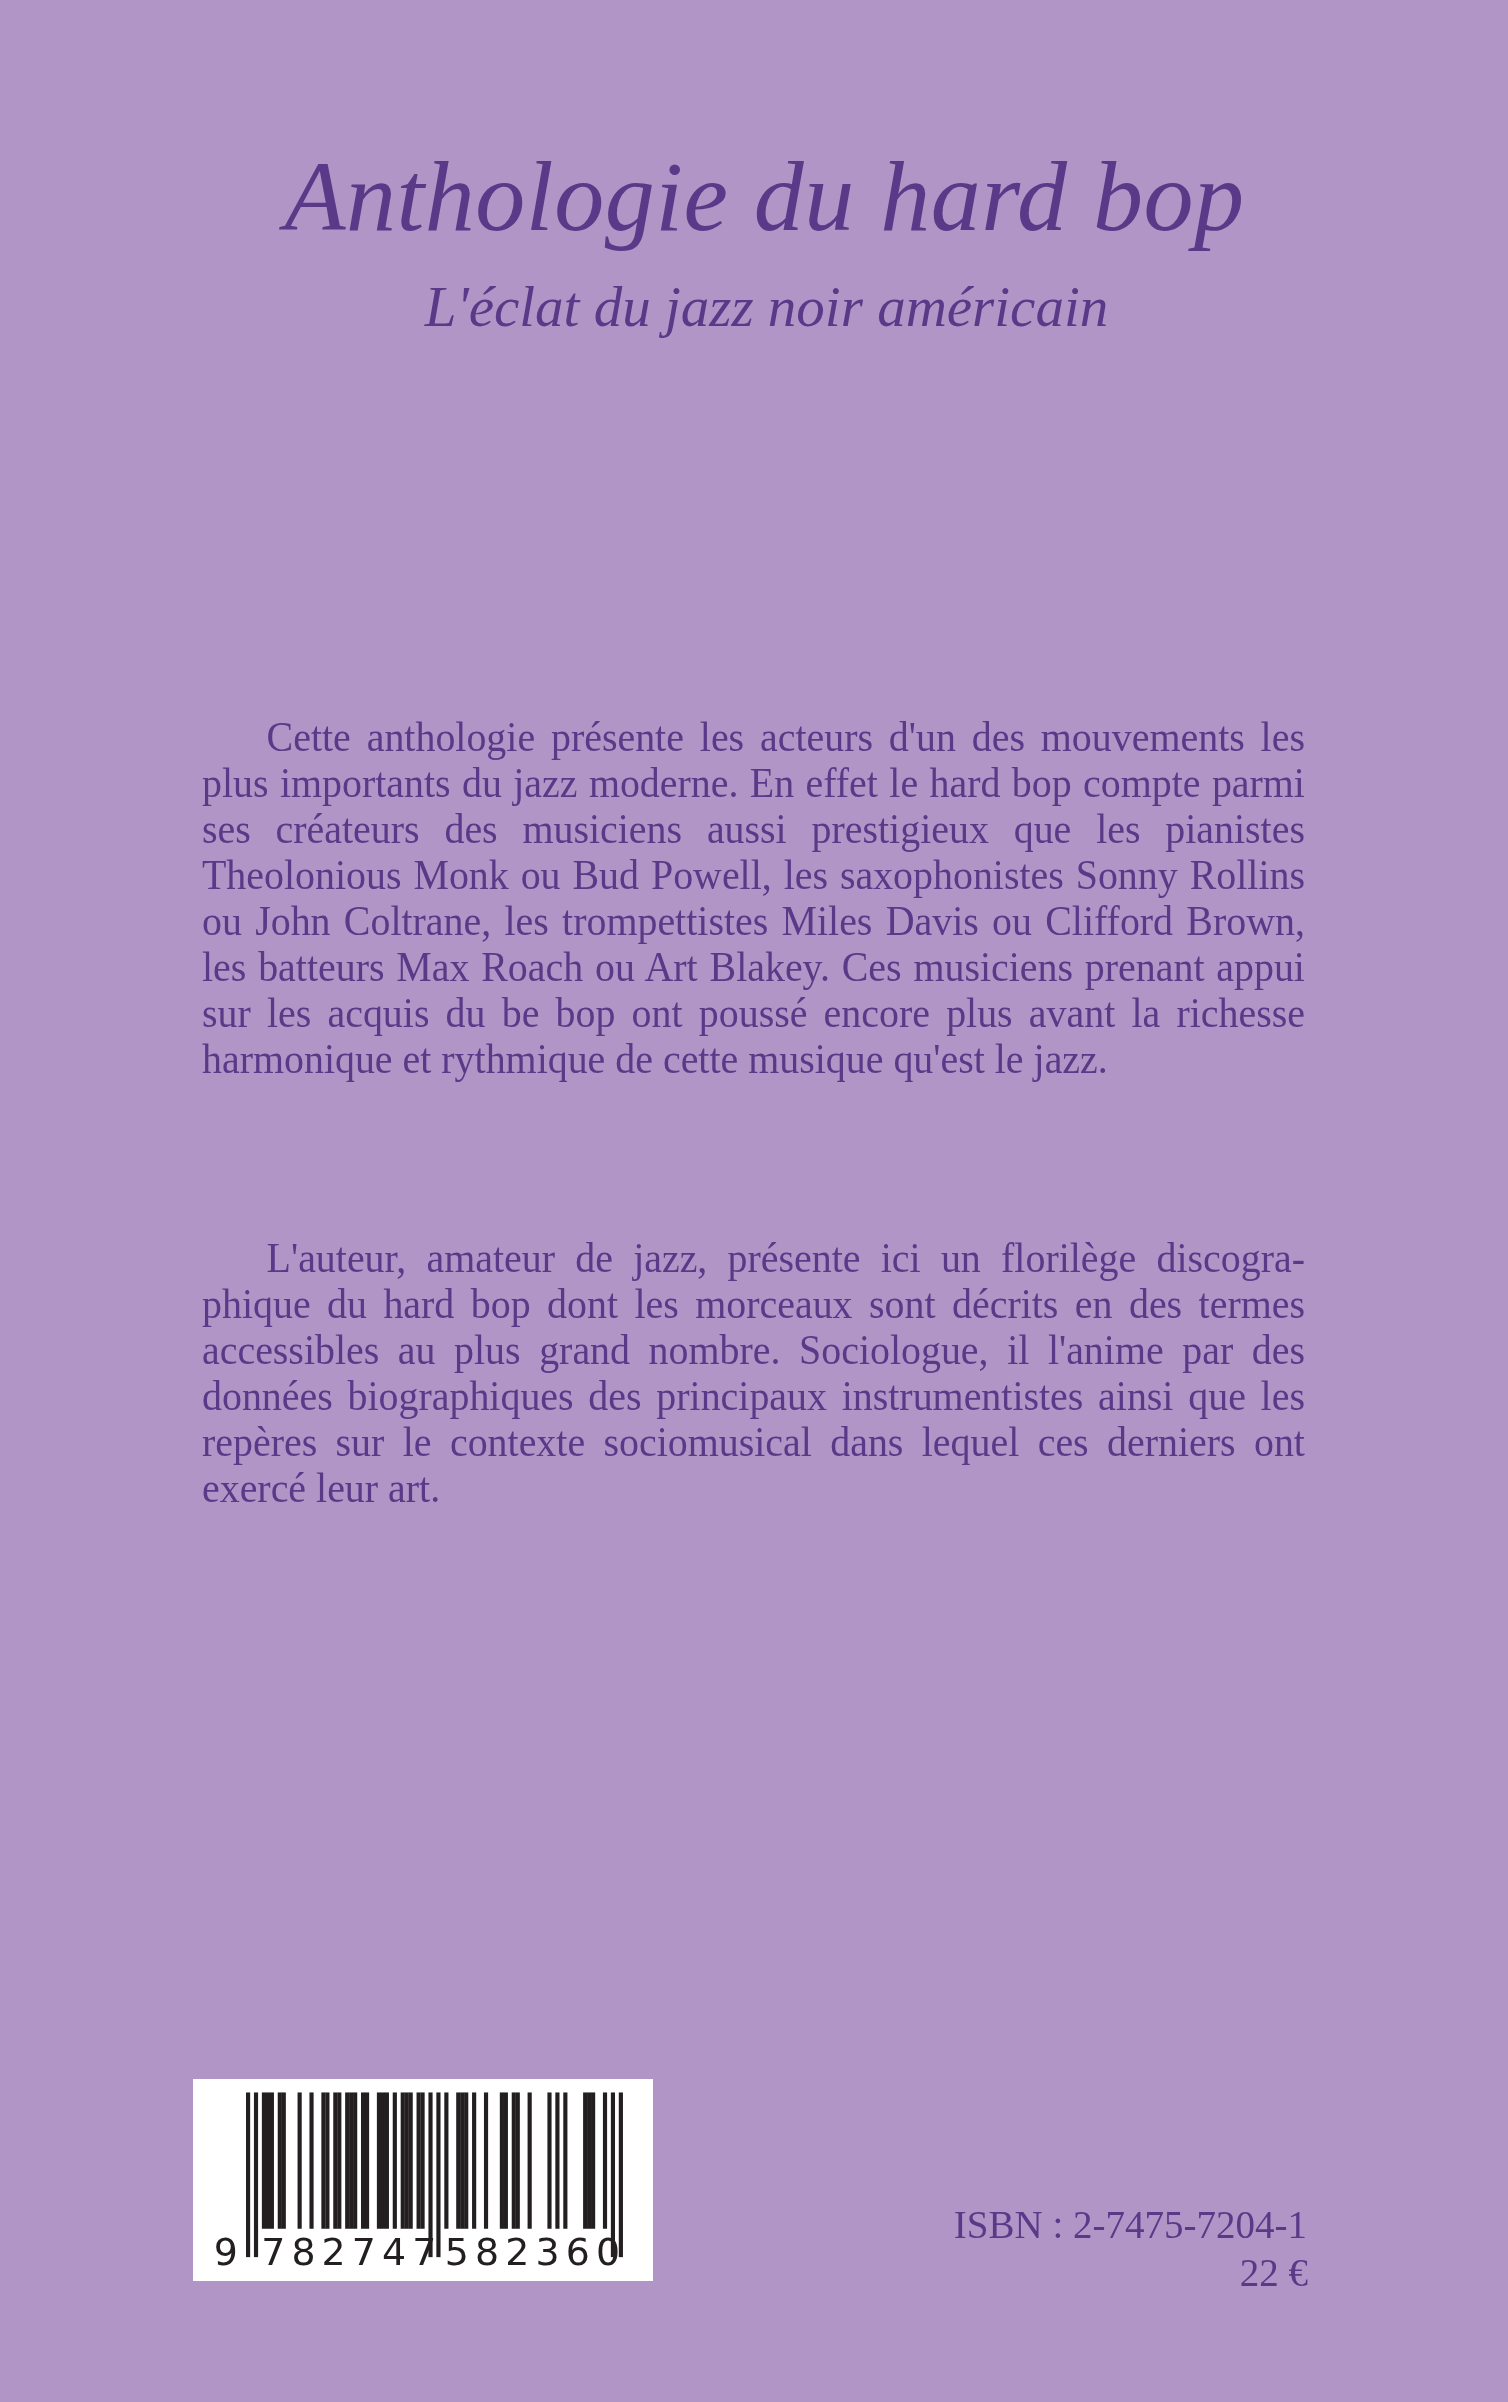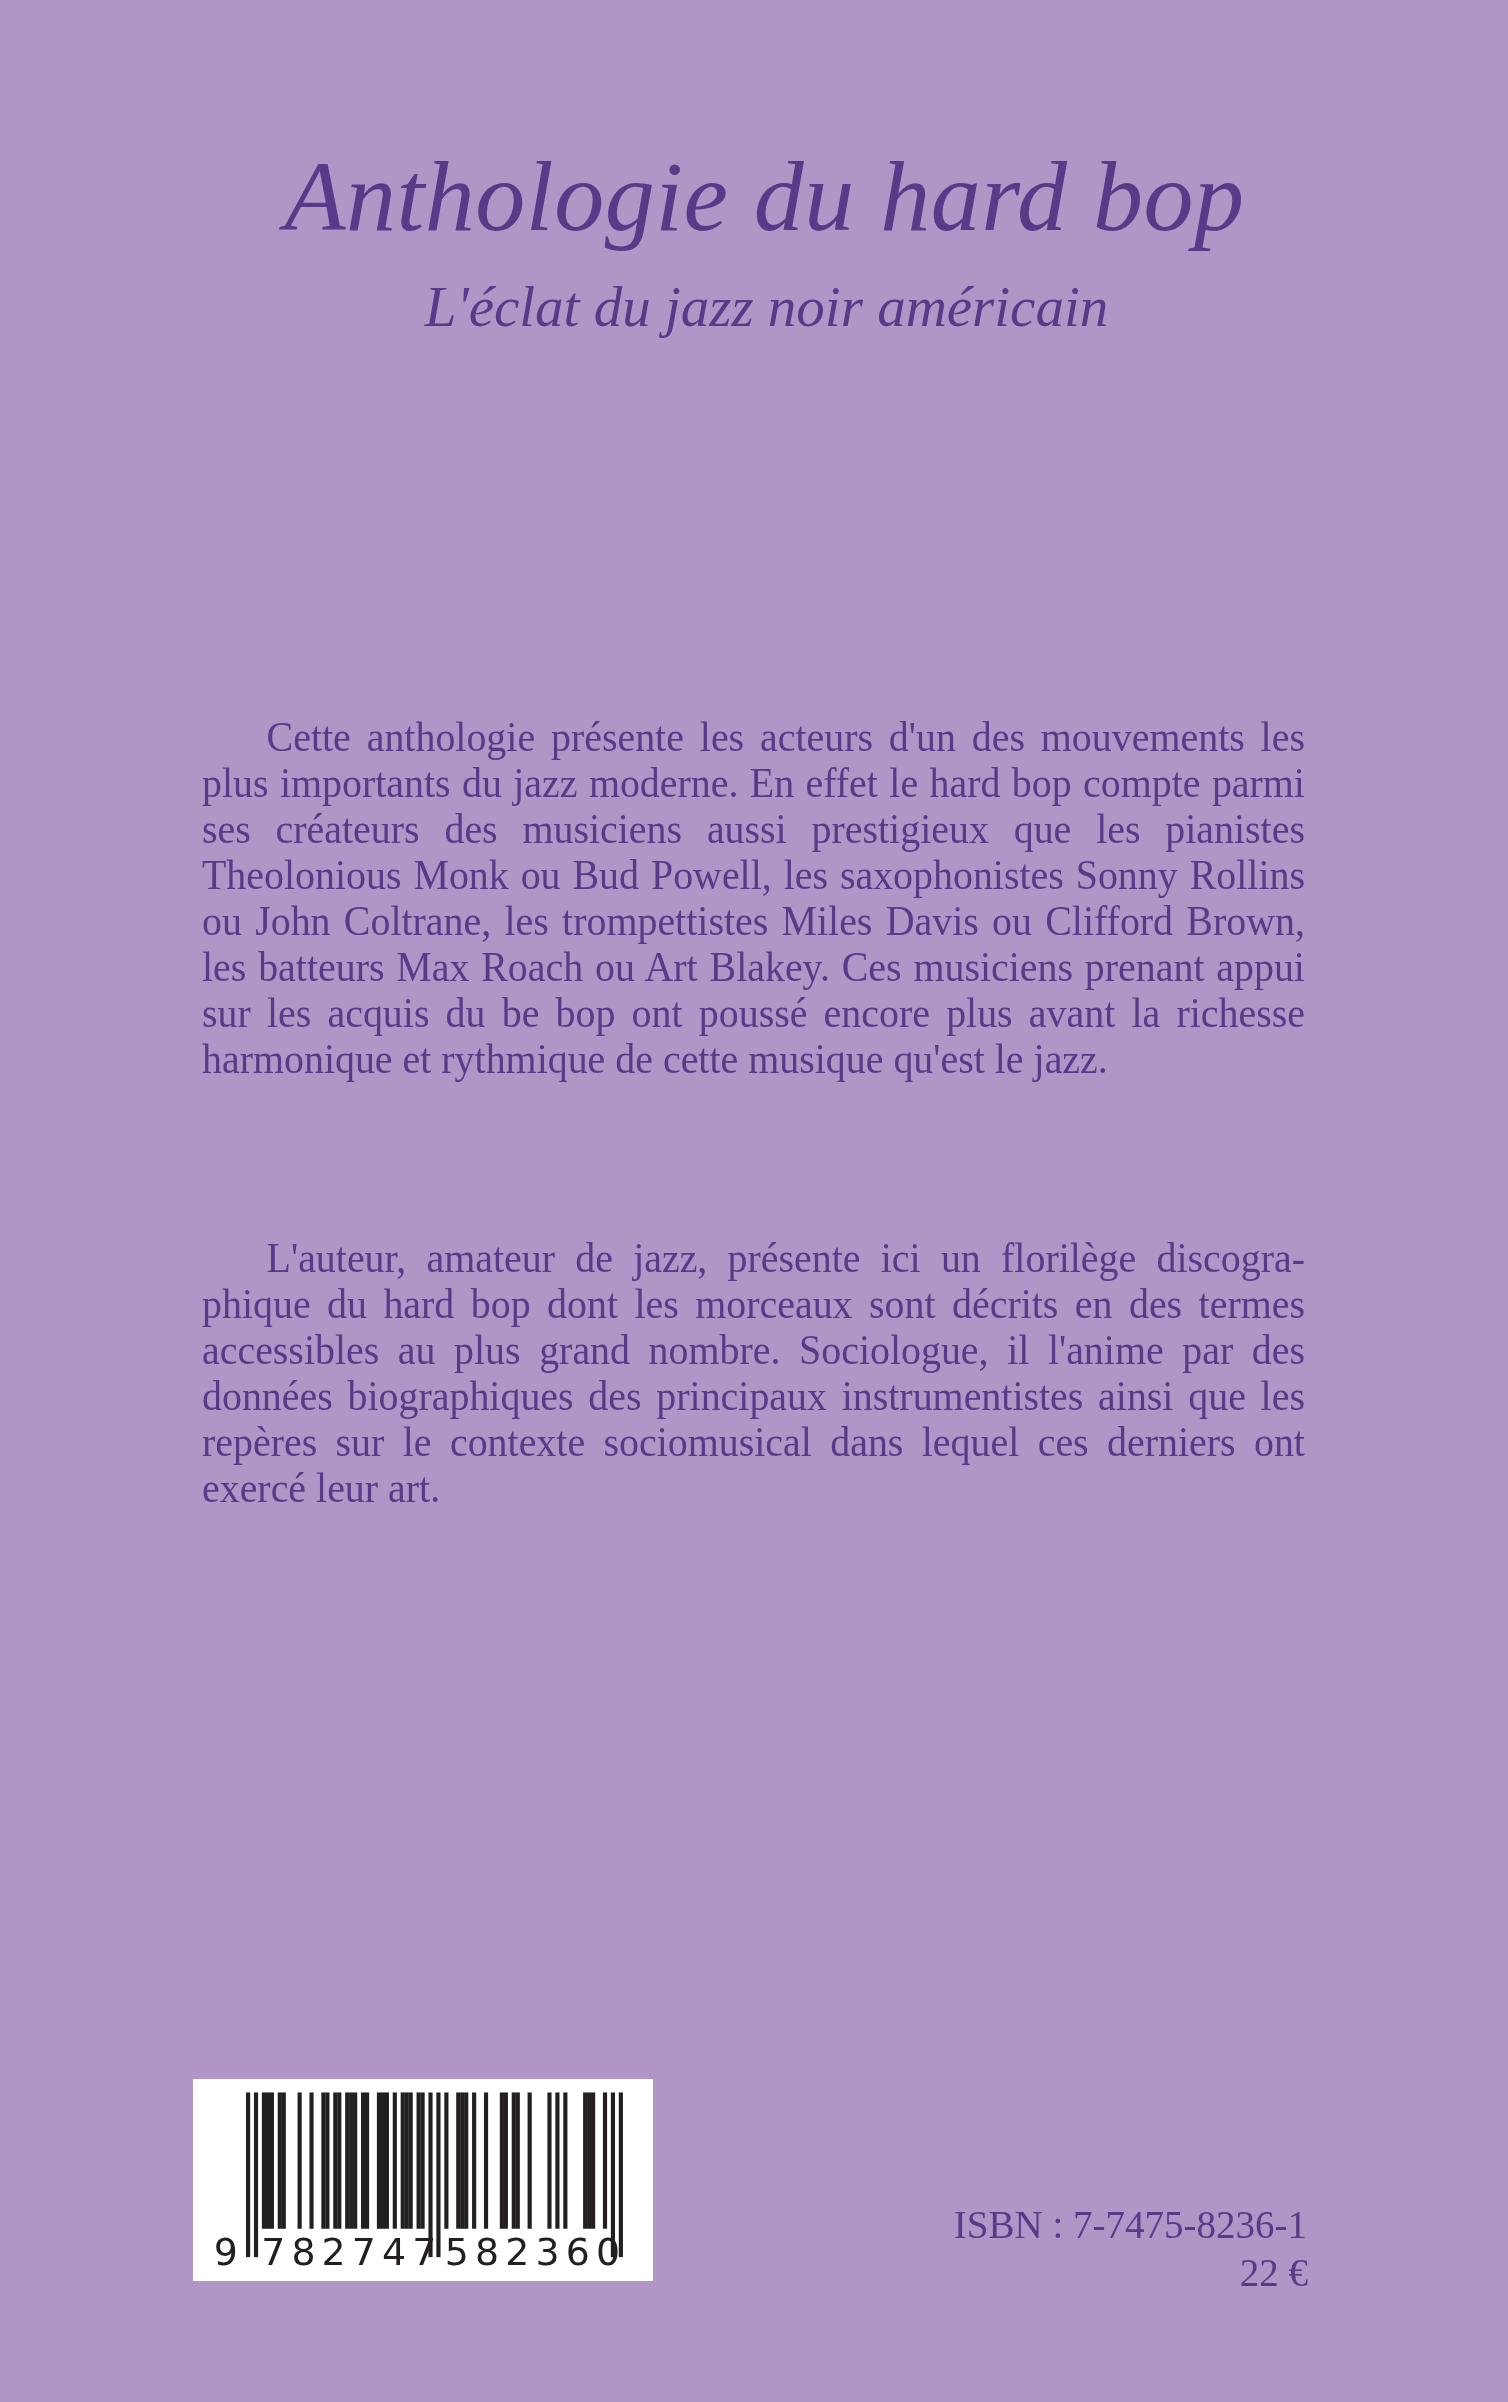"ISBN : 7-7475-8236-1" div.isbn { text: 7-7475-8236-1 -> 2-7475-7204-1 }
